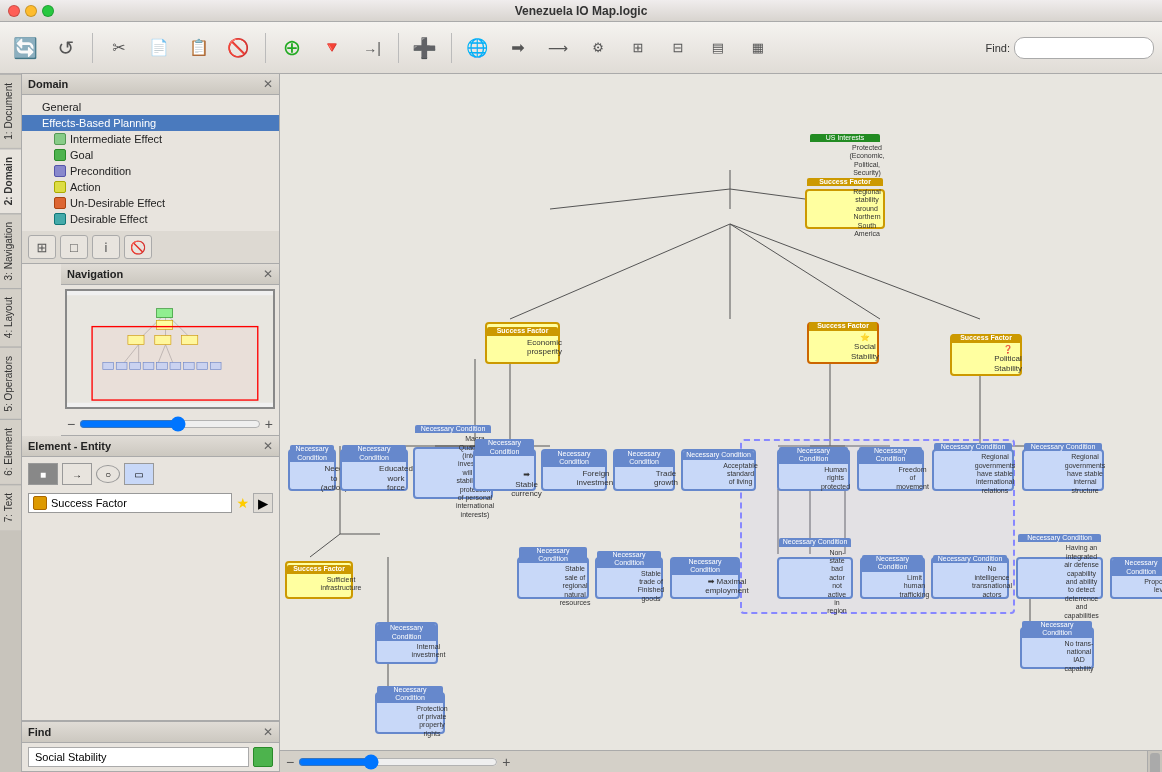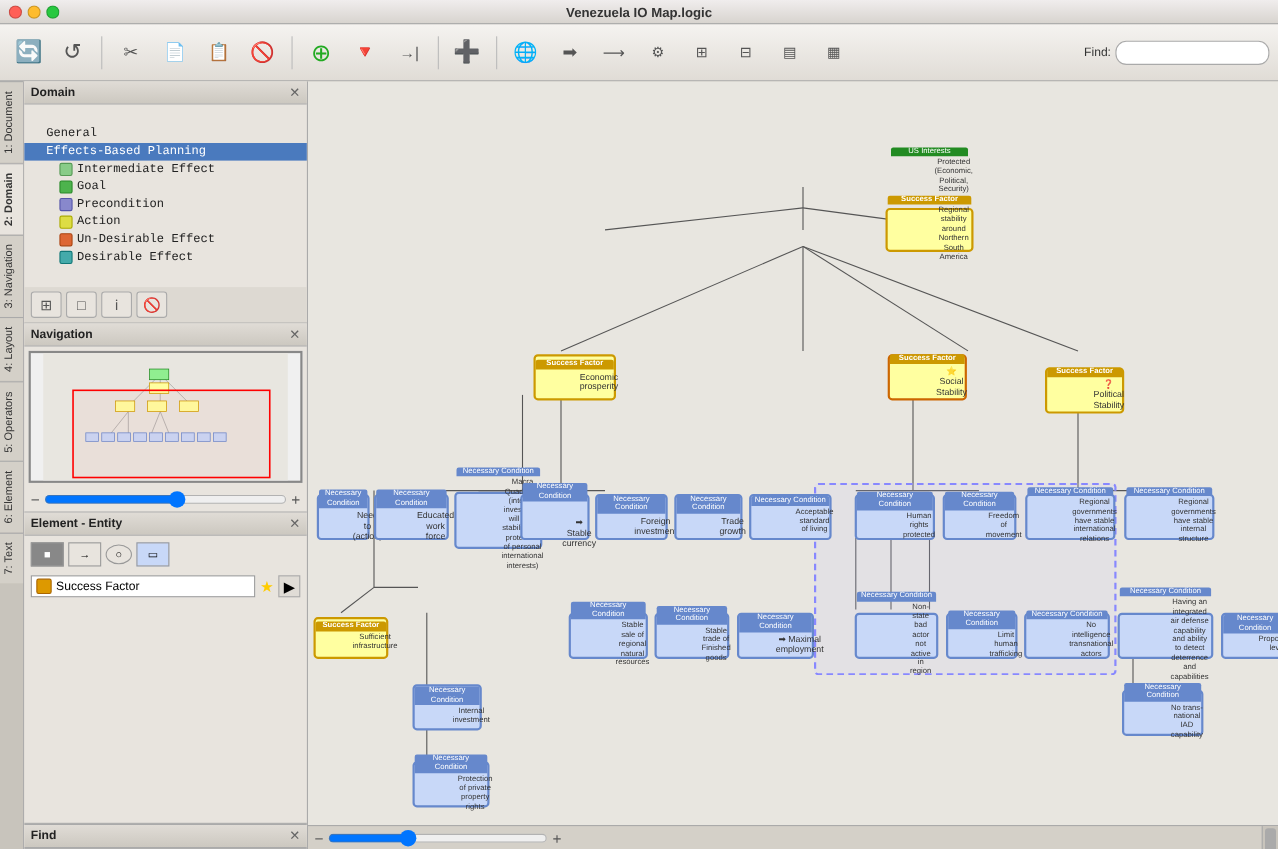"General" .domain-tree { font-family: Liberation Mono, monospace -> none; padding: 19px 0 -> 4px 0 }
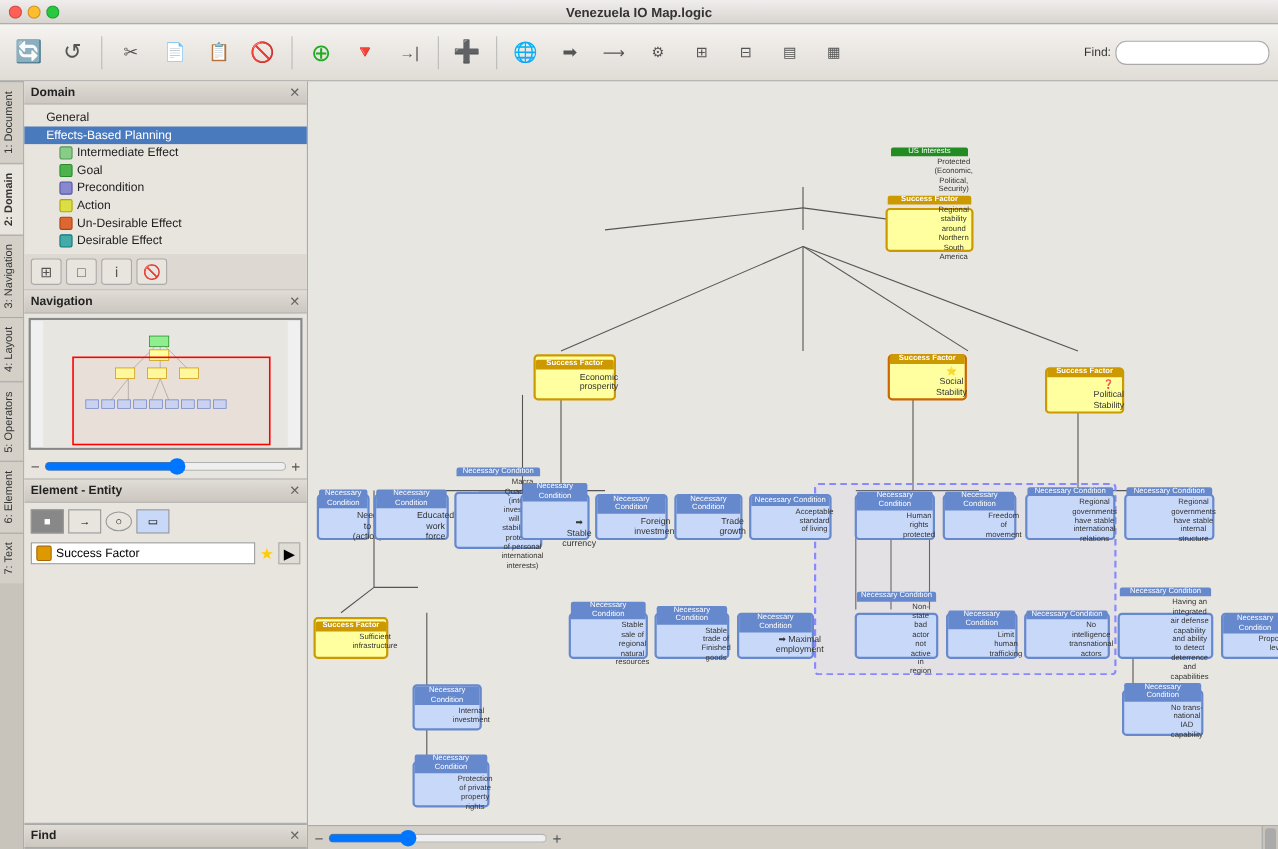"Navigation" .nav-panel { margin-left: none -> 39px }
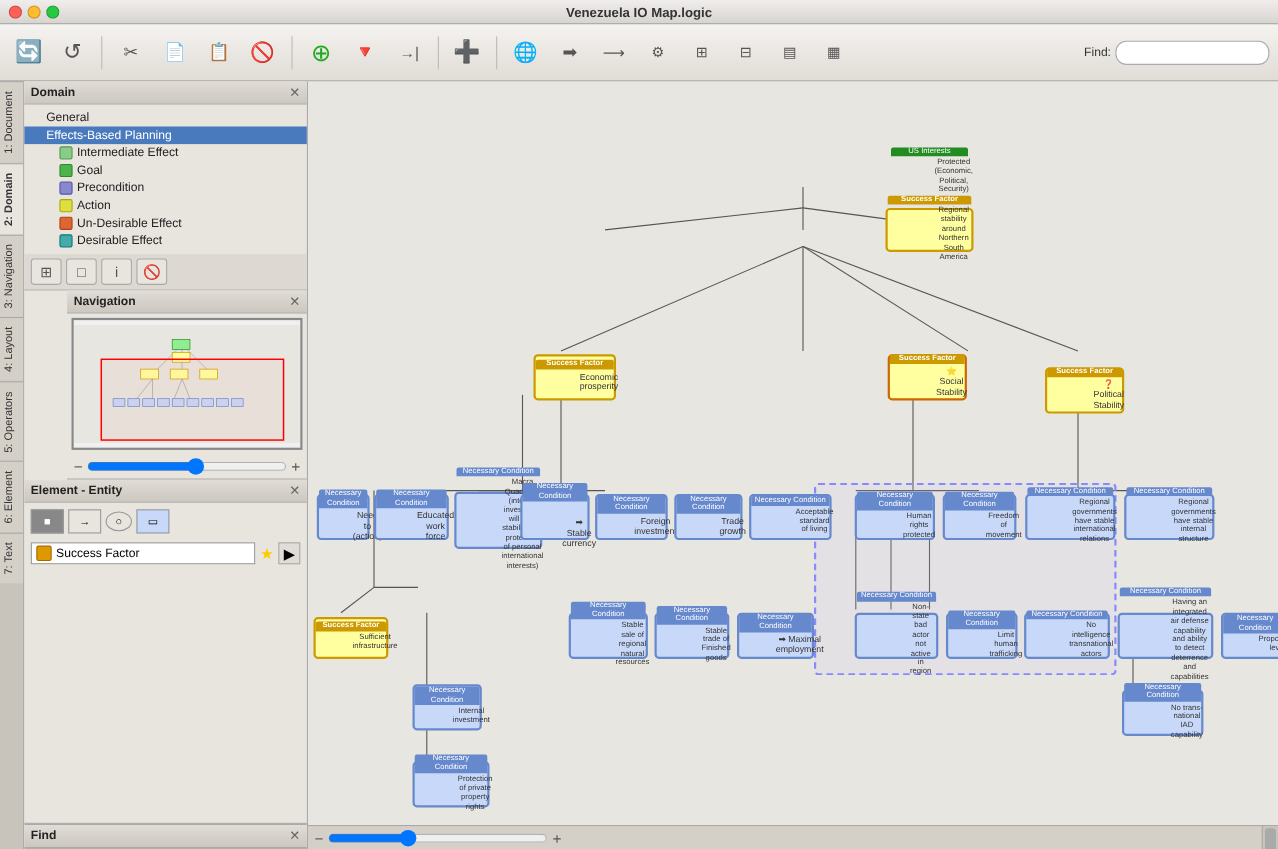"Social Stability" div.text-input-row { html: none -> <div> <input> <div></div> </div> }
